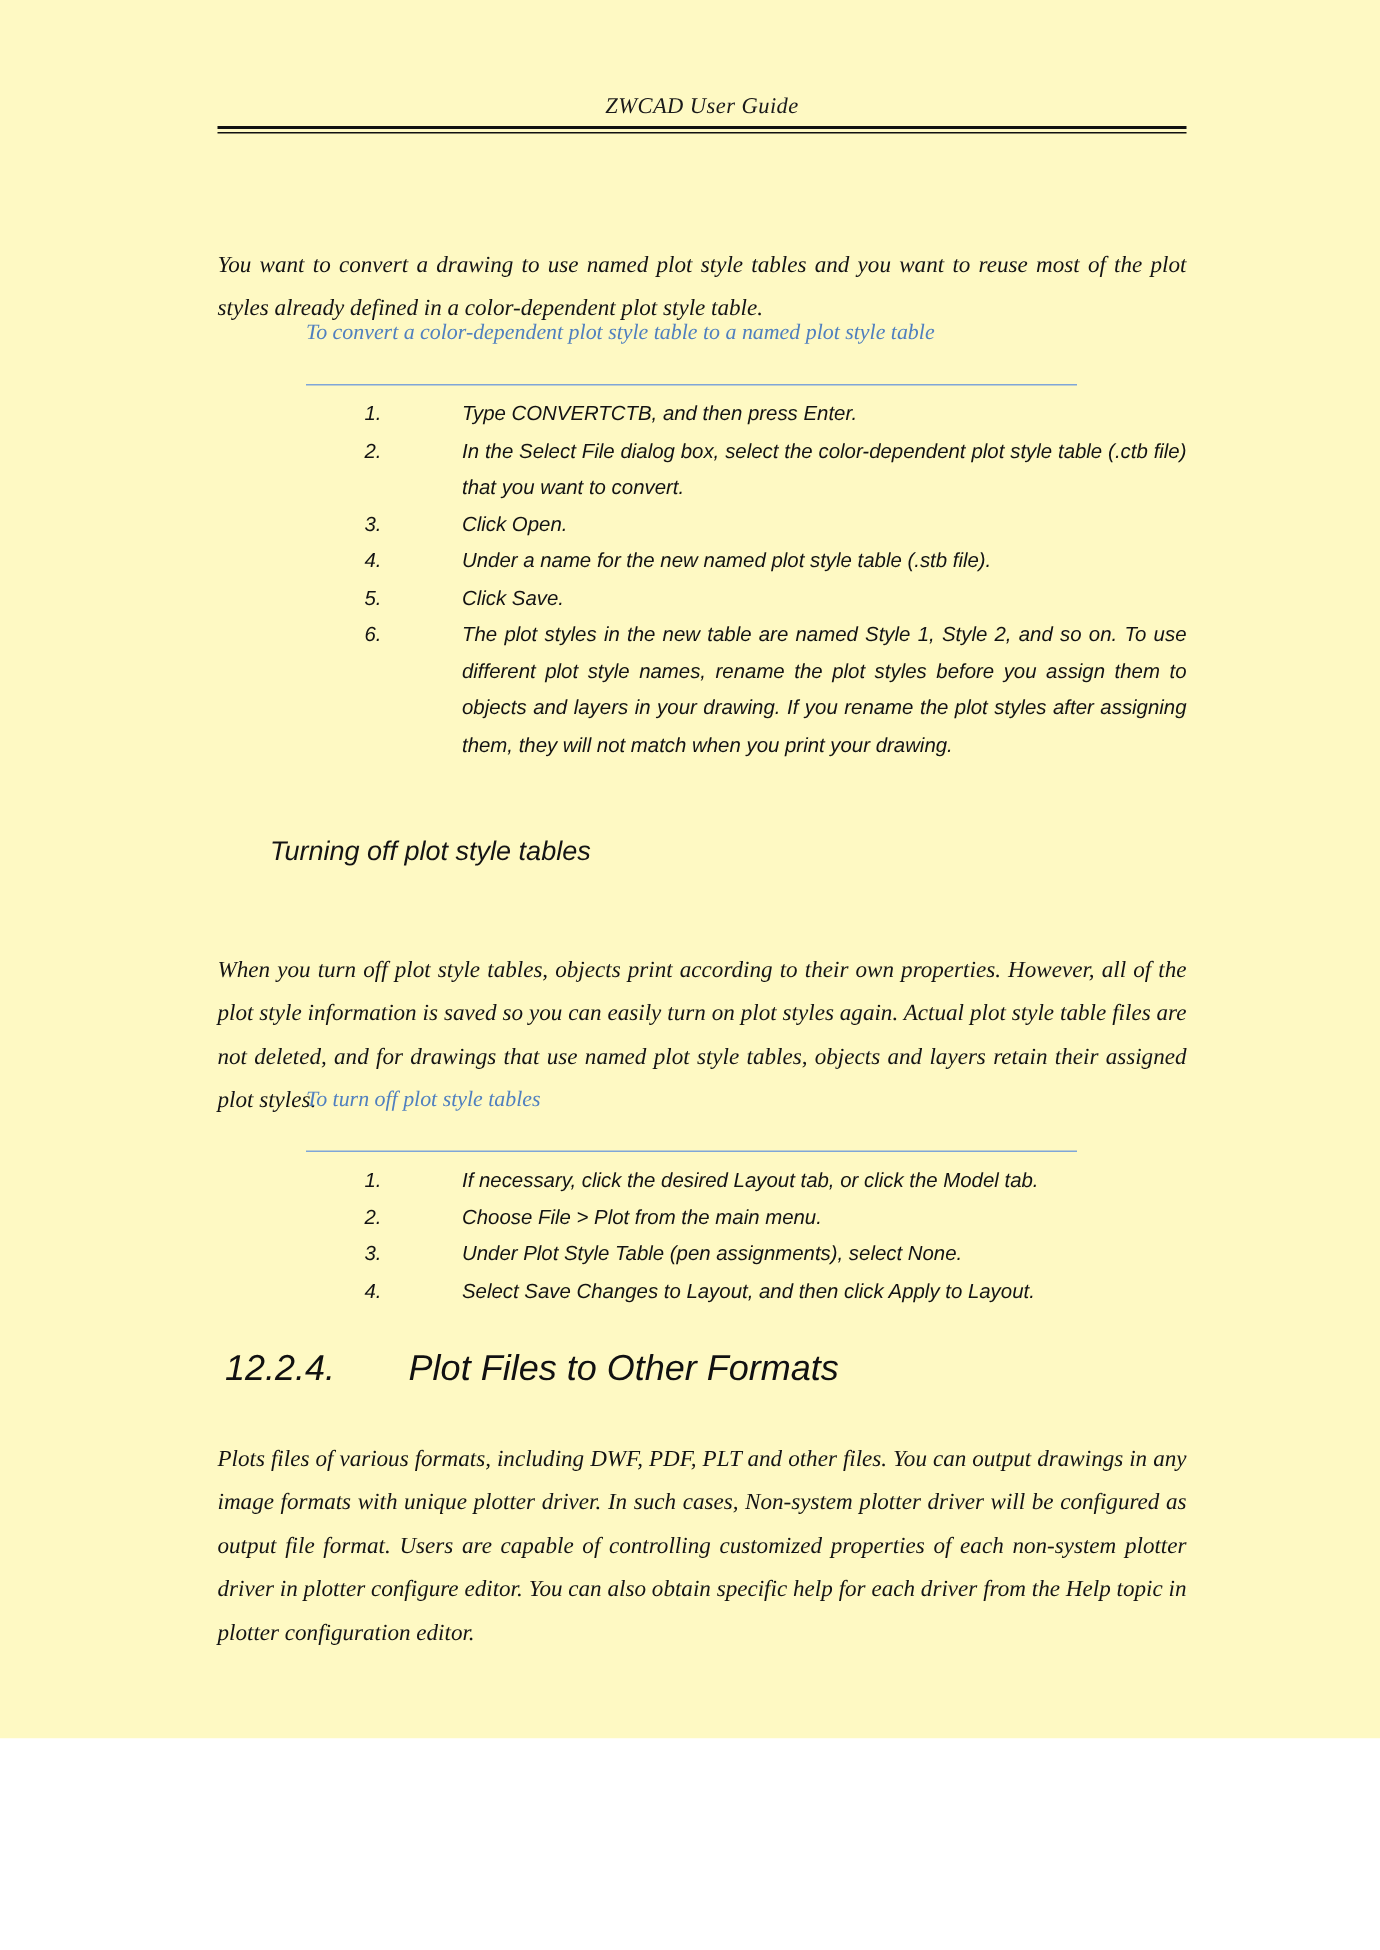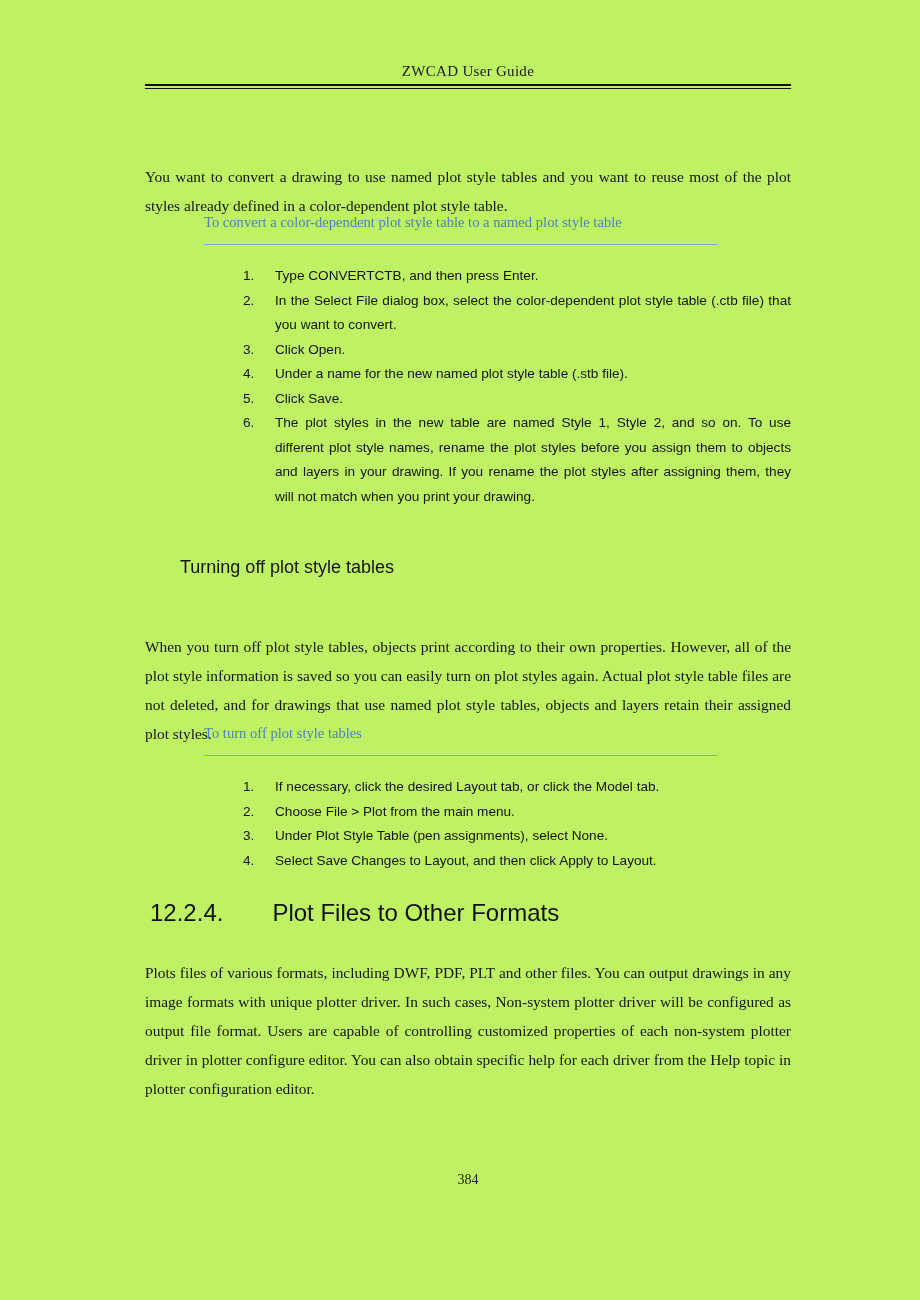"ZWCAD User Guide" .page { background: #bef264 -> #fef9c3; font-style: none -> italic; height: 1300px -> 1159px }
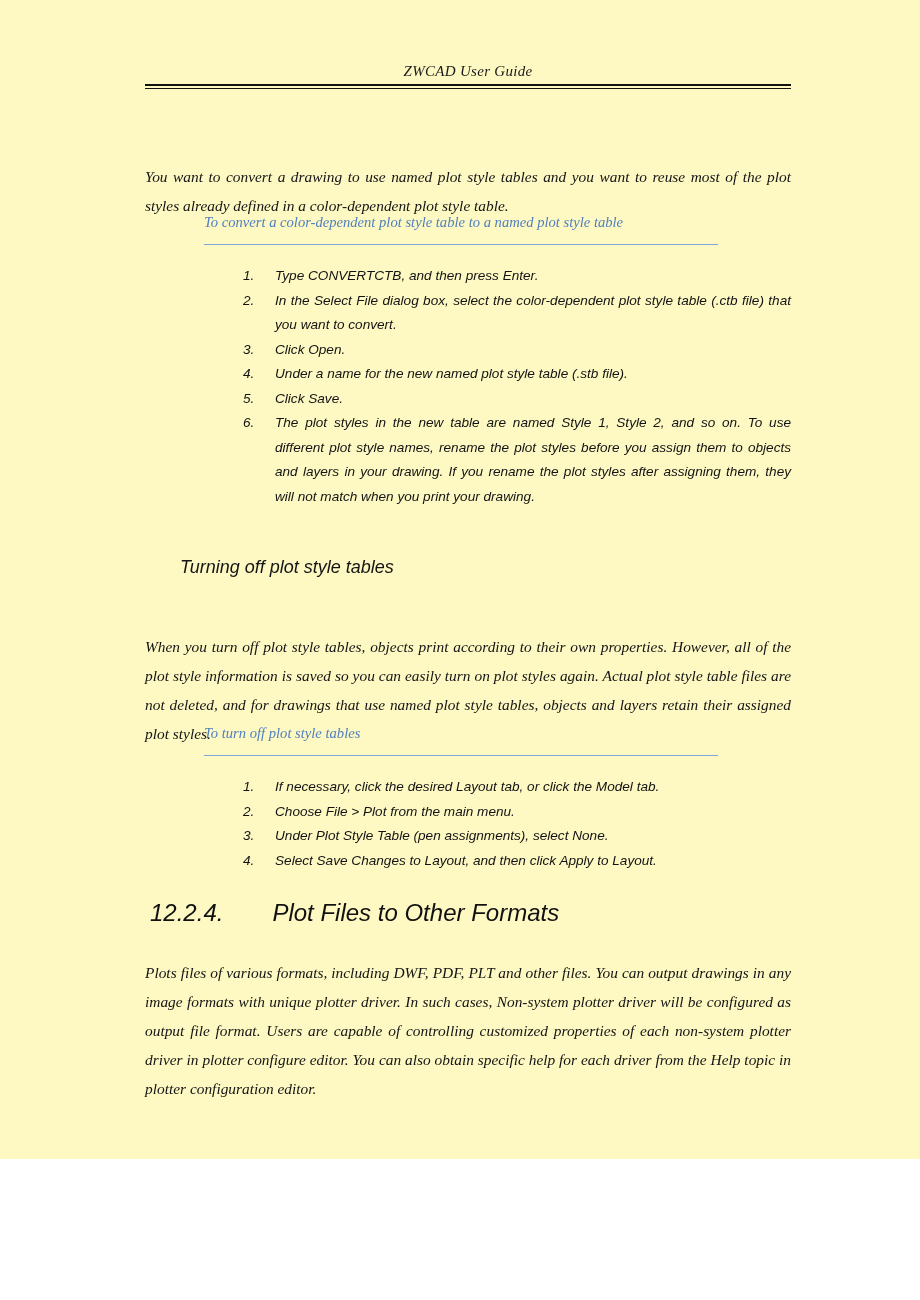"To convert a color-dependent plot" .blue-heading { padding-bottom: 12px -> 24px }
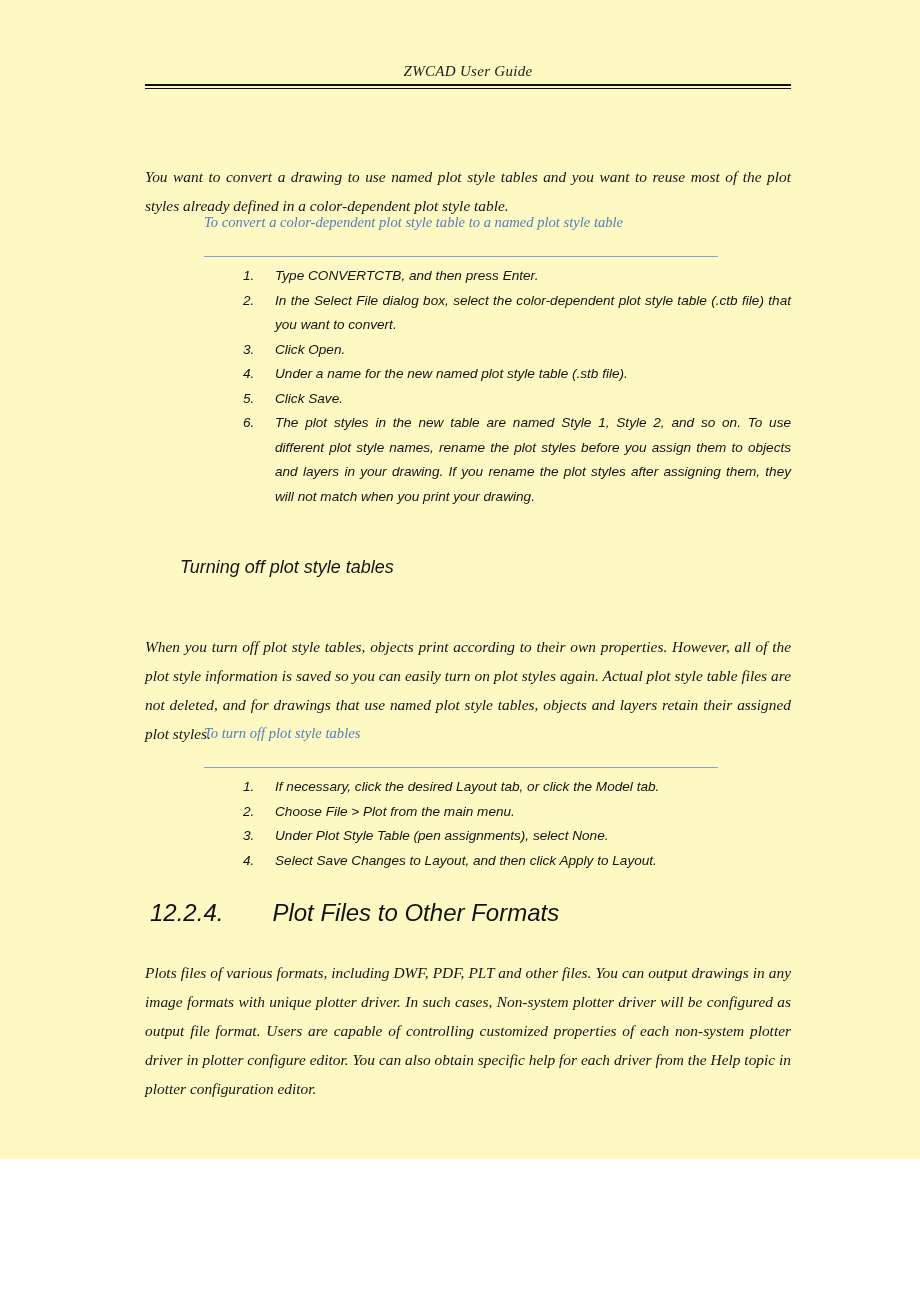"Type CONVERTCTB, and then press" .proc-item .itext { margin-left: none -> 33px }
